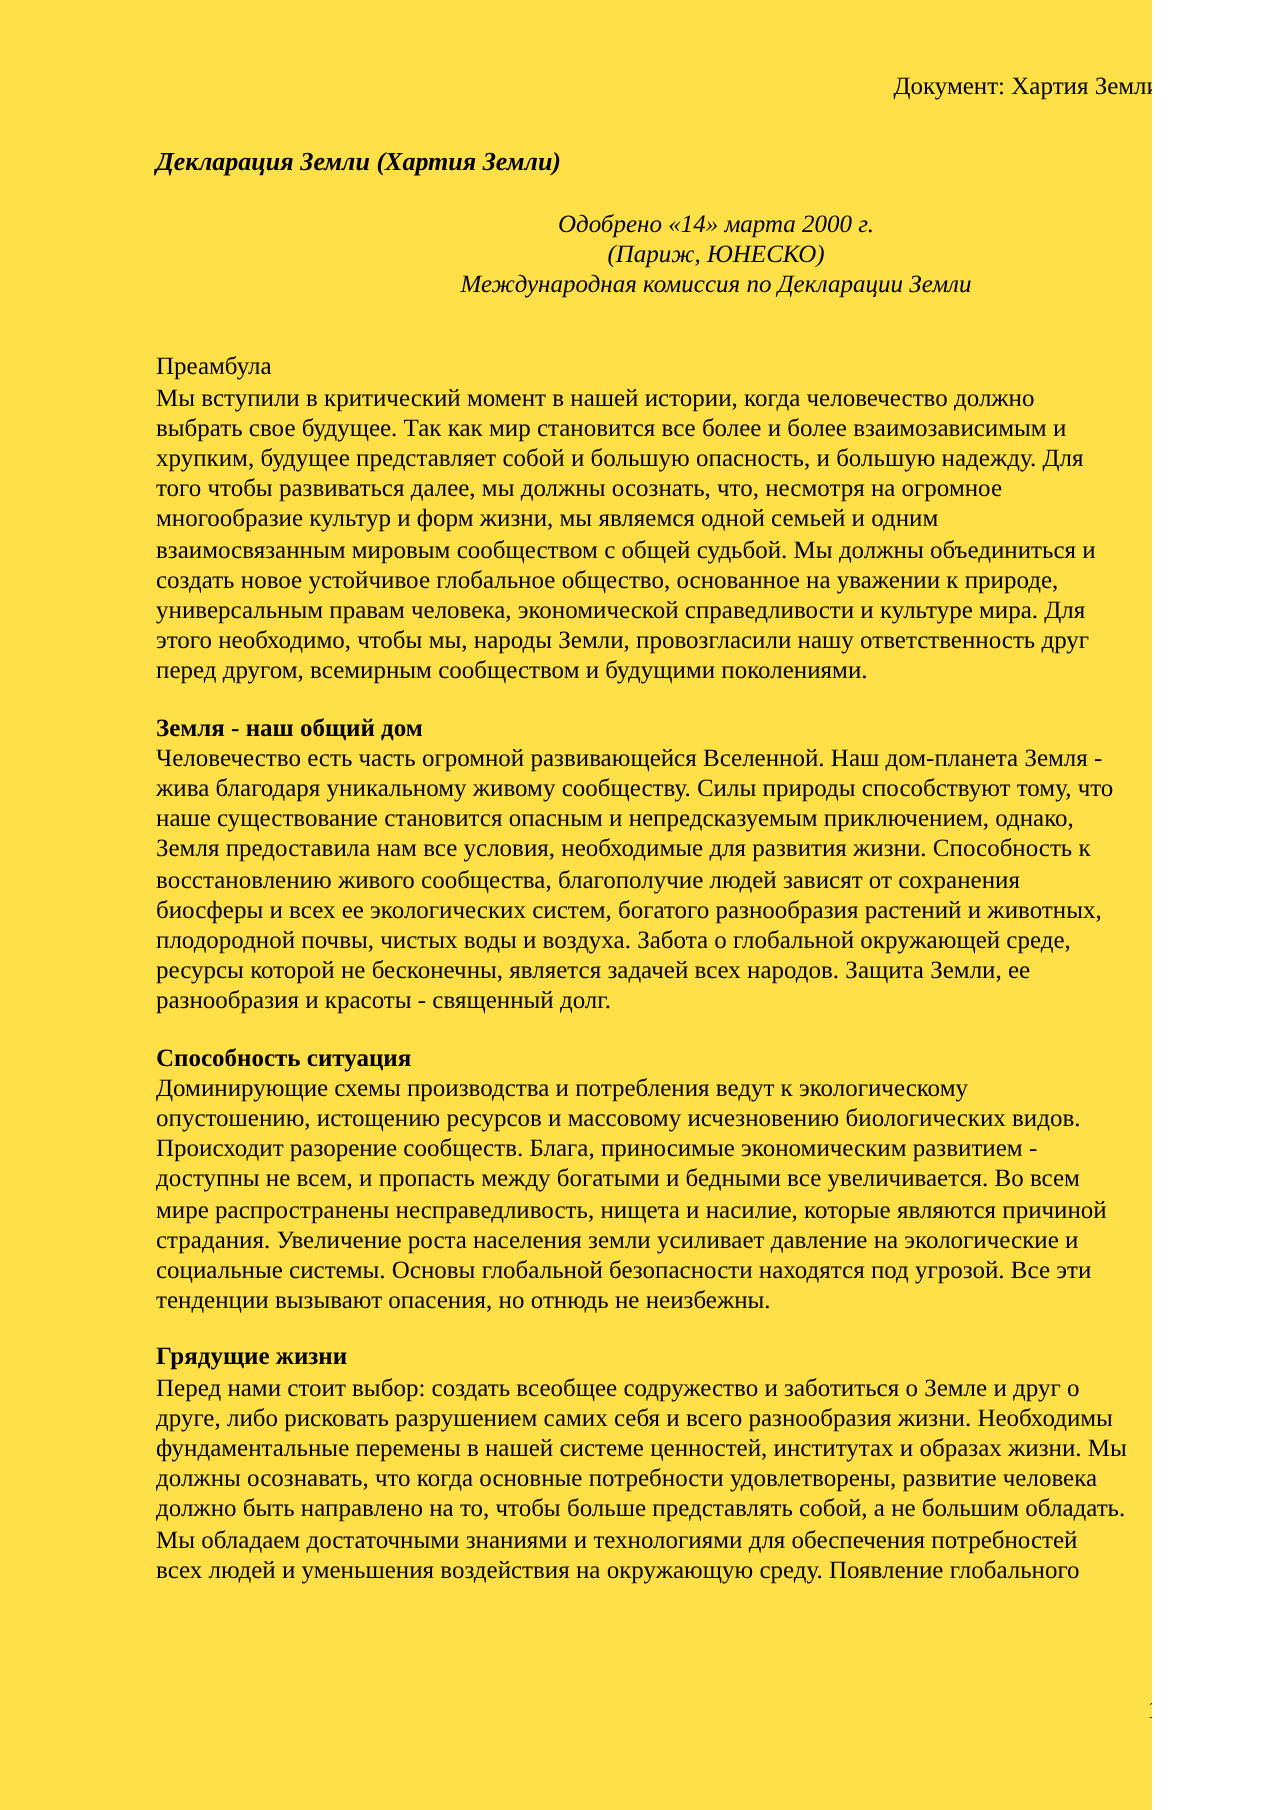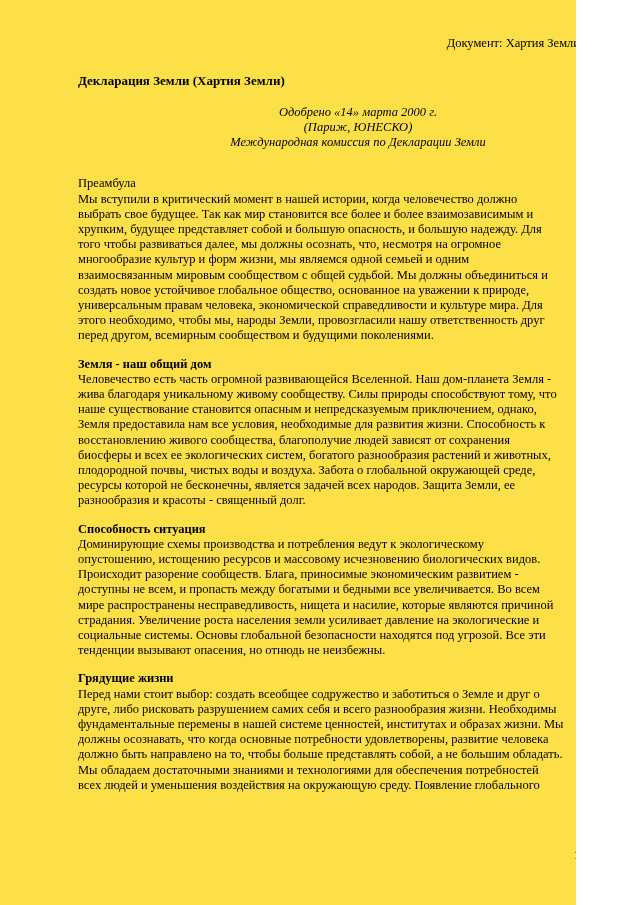"Декларация Земли (Хартия Земли)" .doc-title { font-style: none -> italic }
